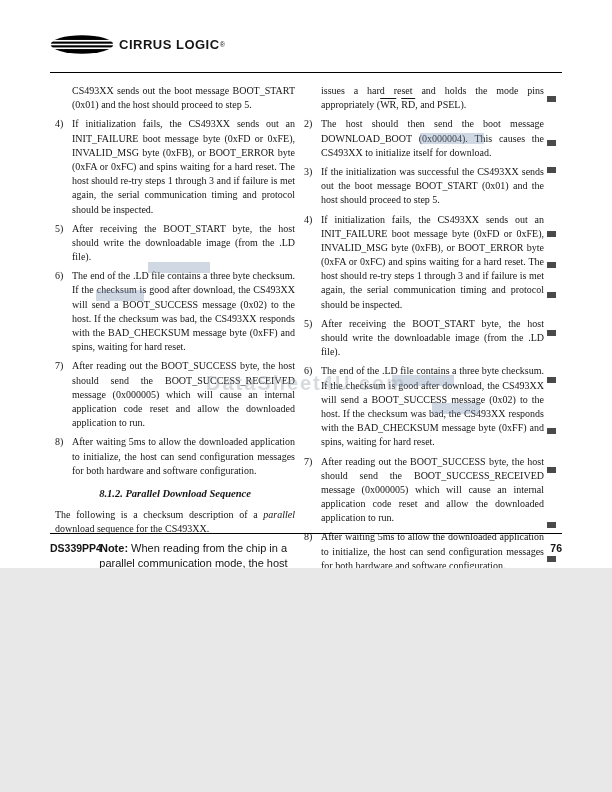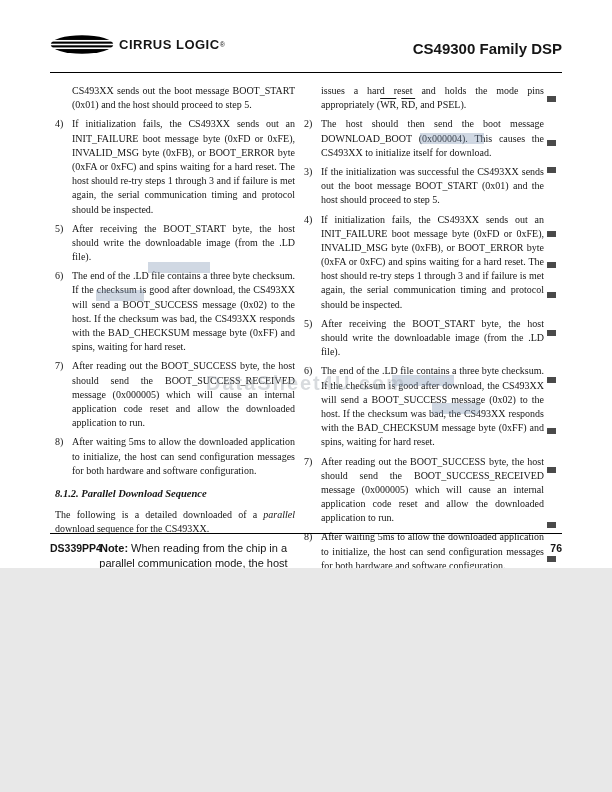"CS49300 Family DSP" div.doc-title { html: <div>CS49300 Family DSP</div> -> none }
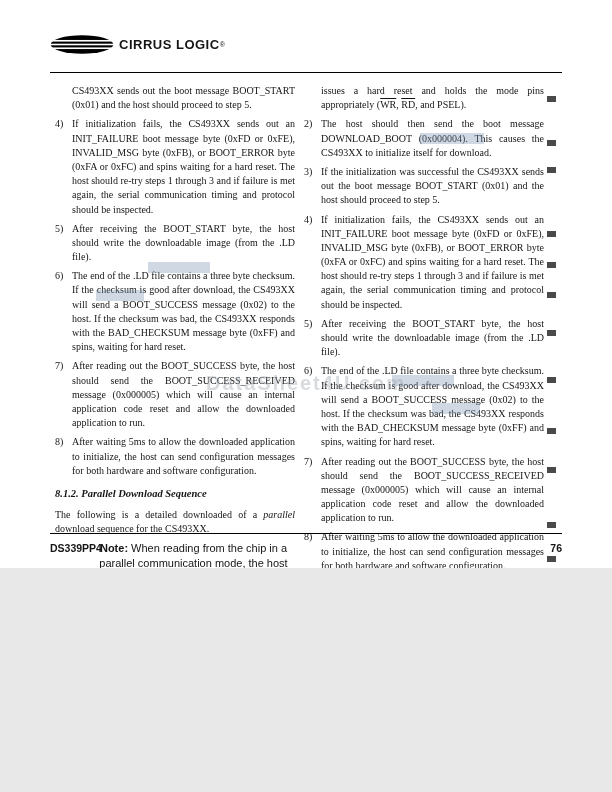"8.1.2. Parallel Download Sequence" .sec-heading { text-align: left -> center }
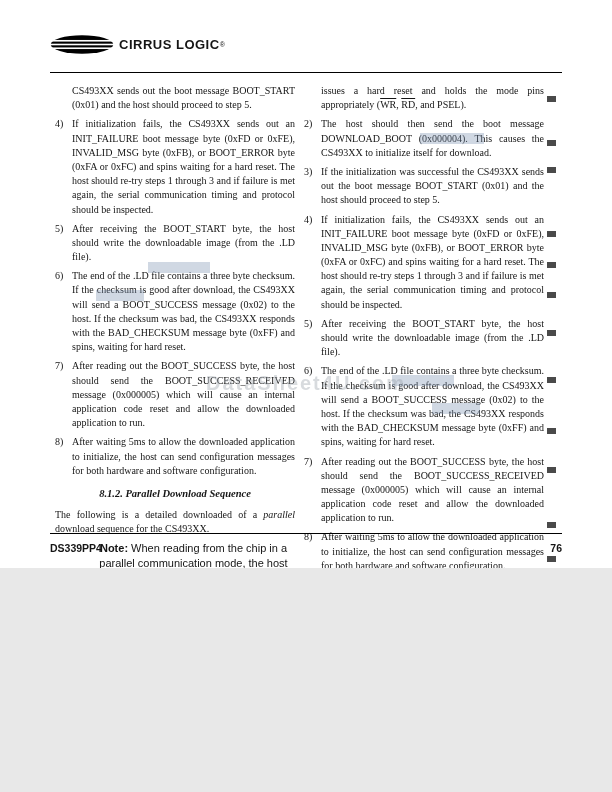"The following is a detailed" span { text: detailed downloaded -> checksum description }
